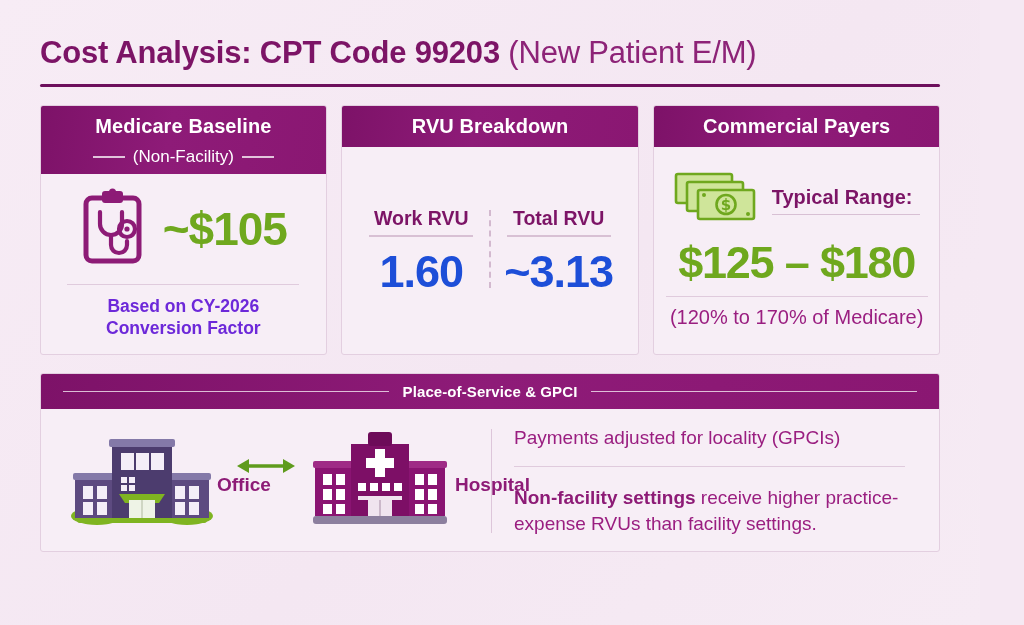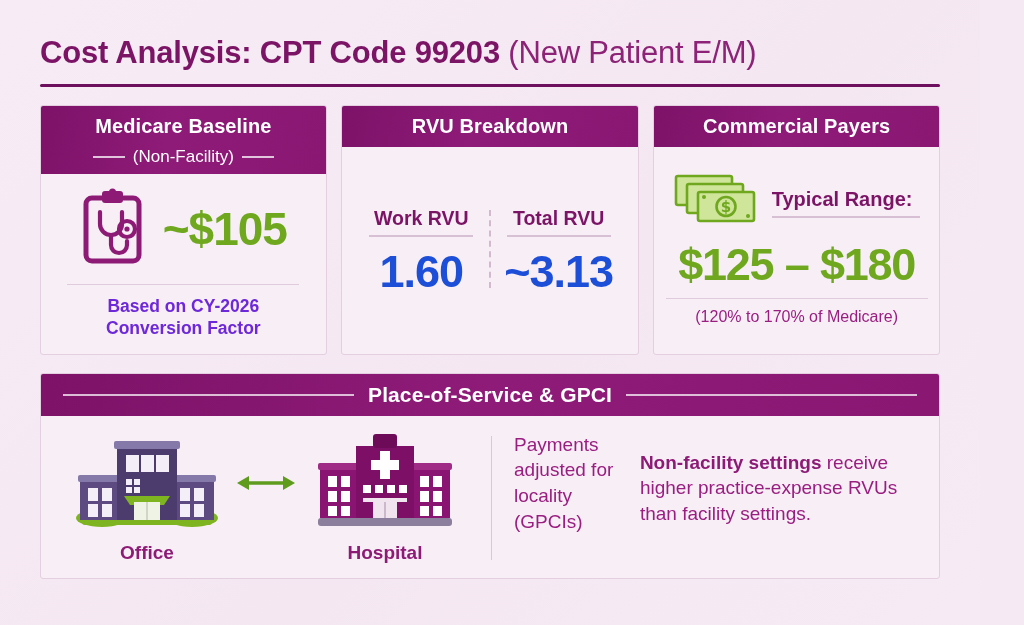"(120% to 170% of Medicare)" .c3-foot { font-size: 16px -> 20px }
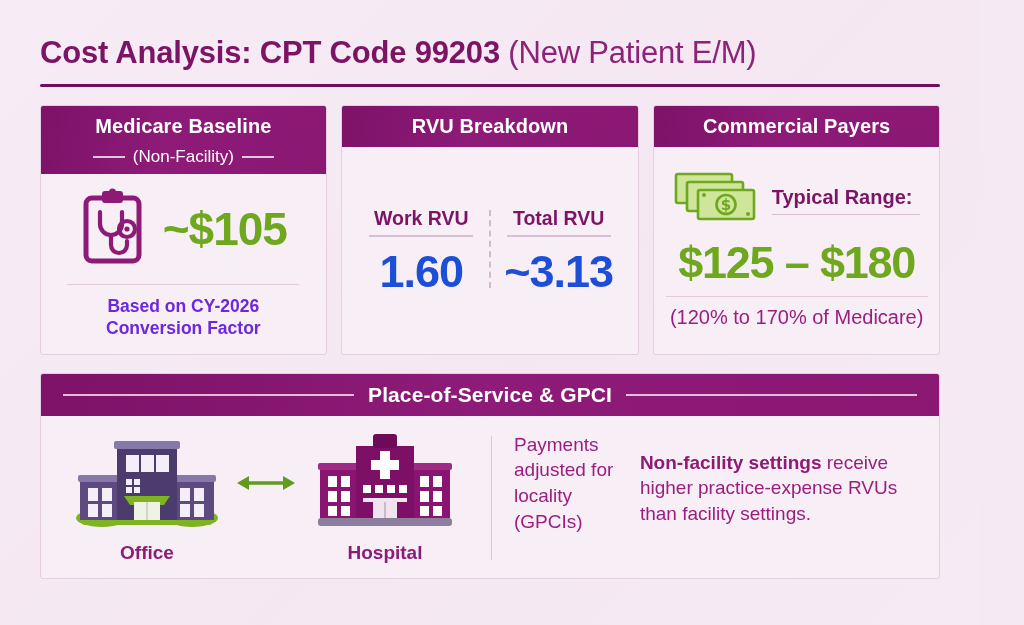"Place-of-Service & GPCI" .panel-head .ph-title { font-size: 21px -> 15px }
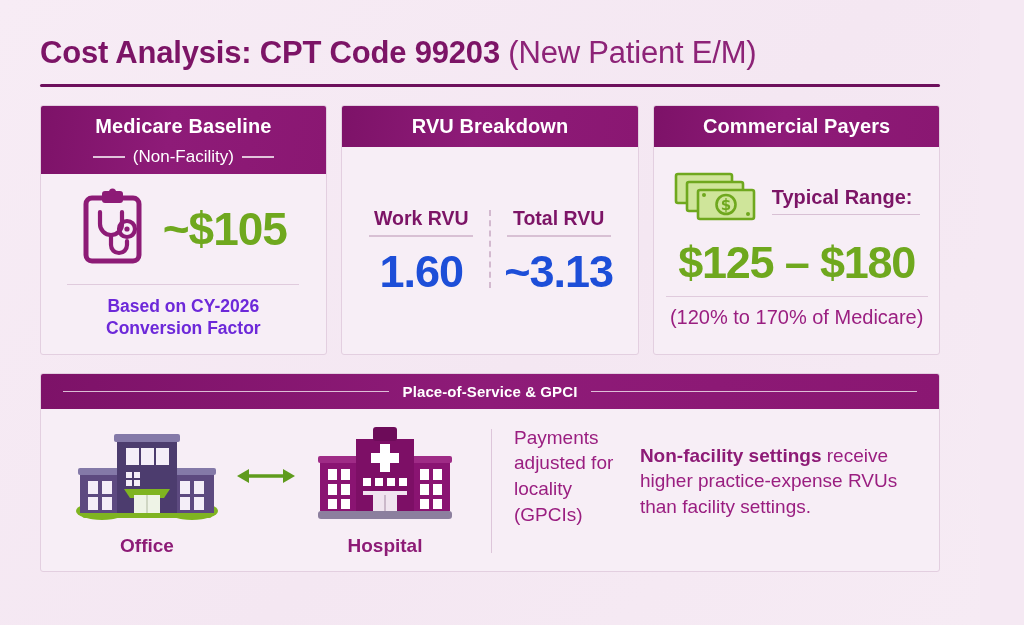"Payments adjusted for locality (GPCIs)" .notes { flex-direction: none -> column }
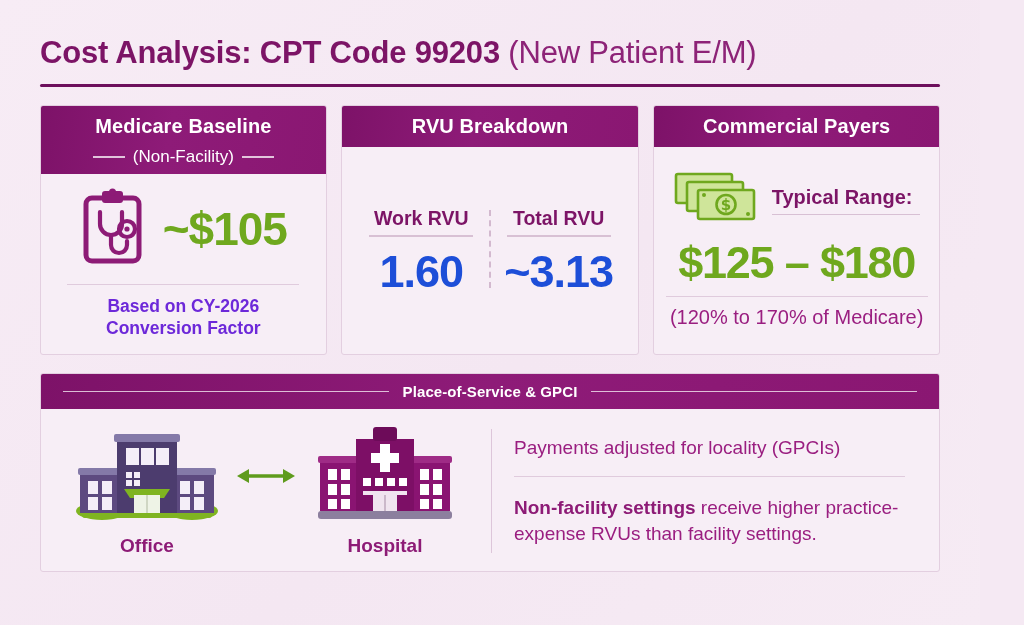"Office" .pos-item { flex-direction: column -> row }
